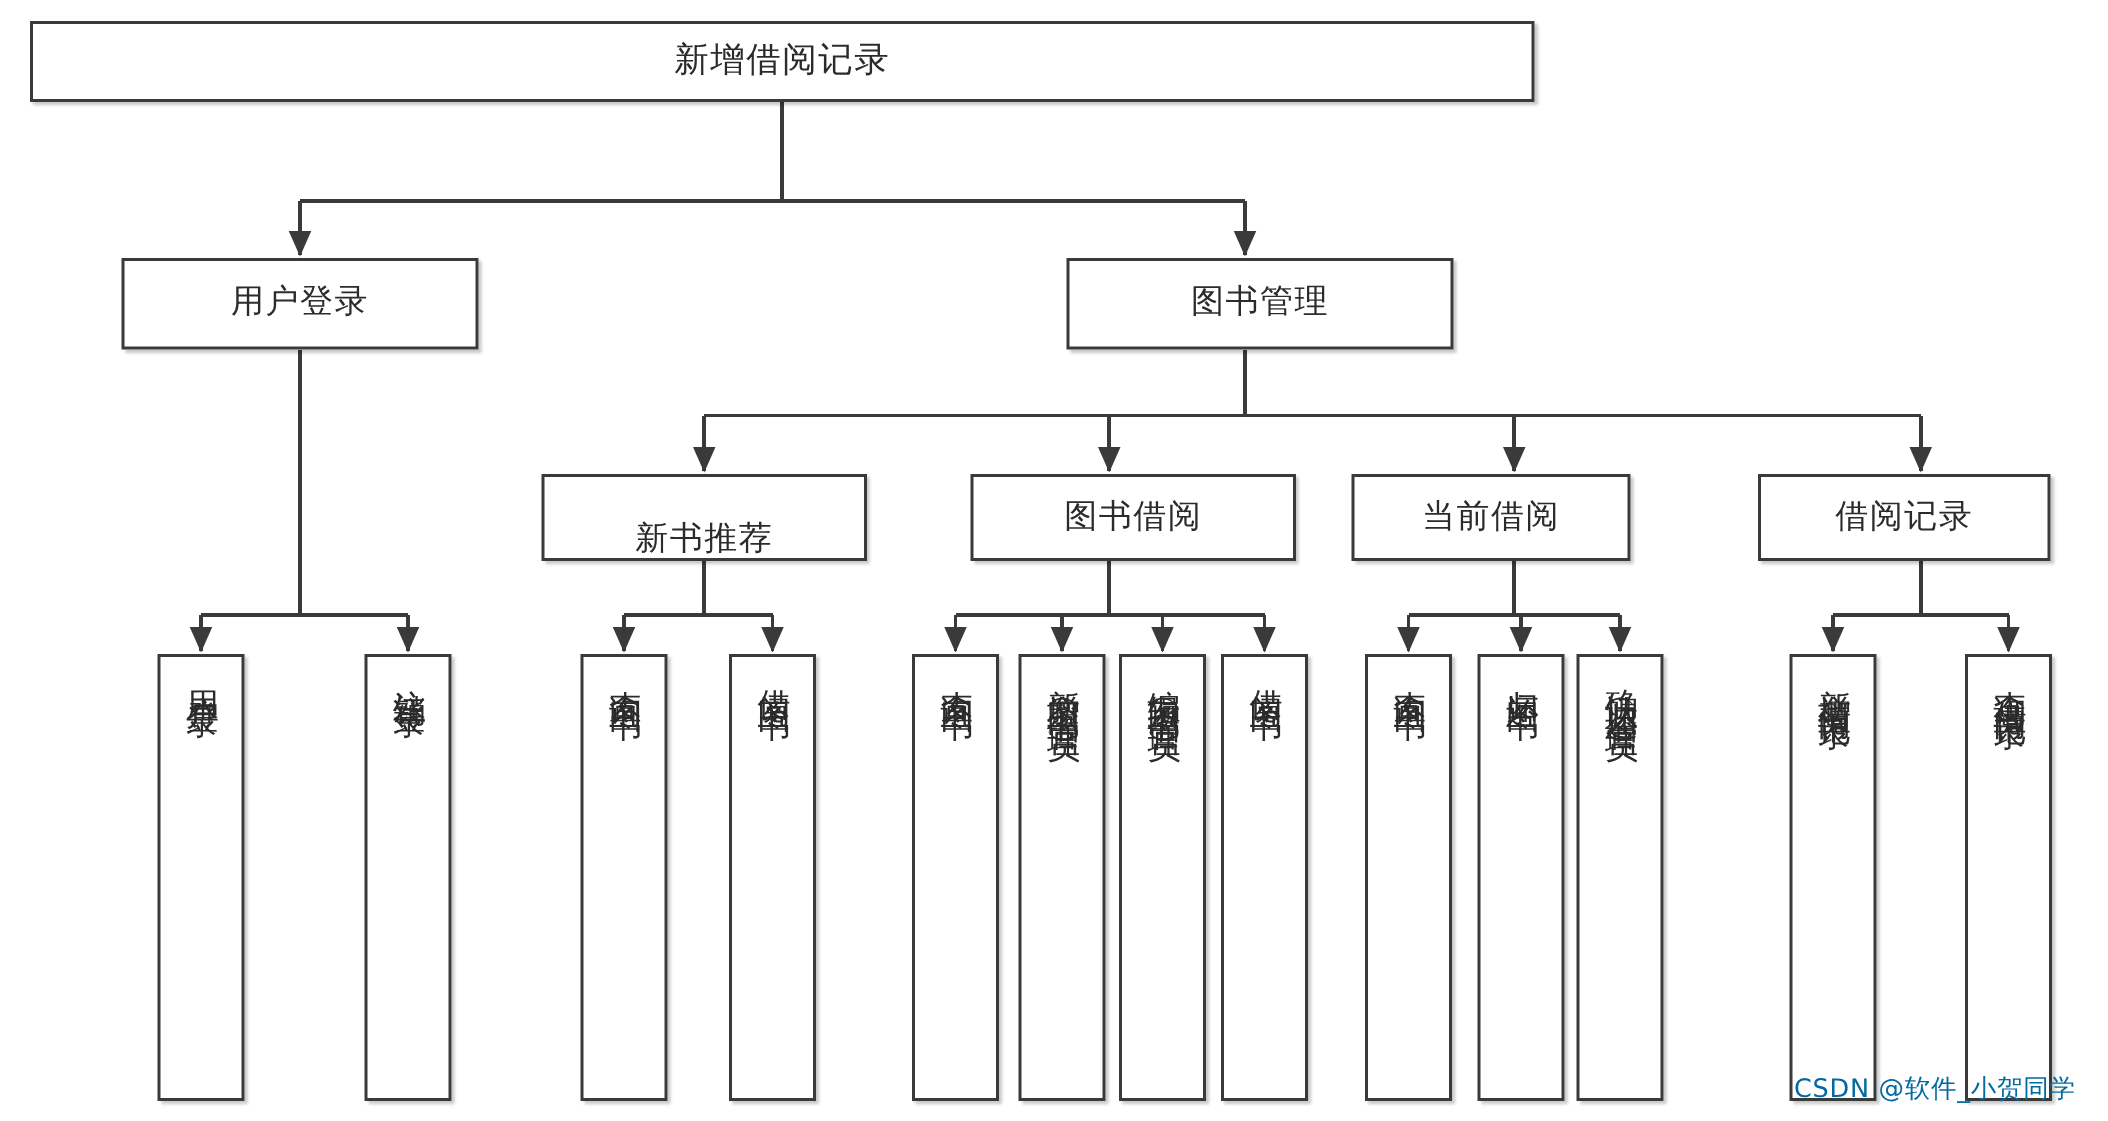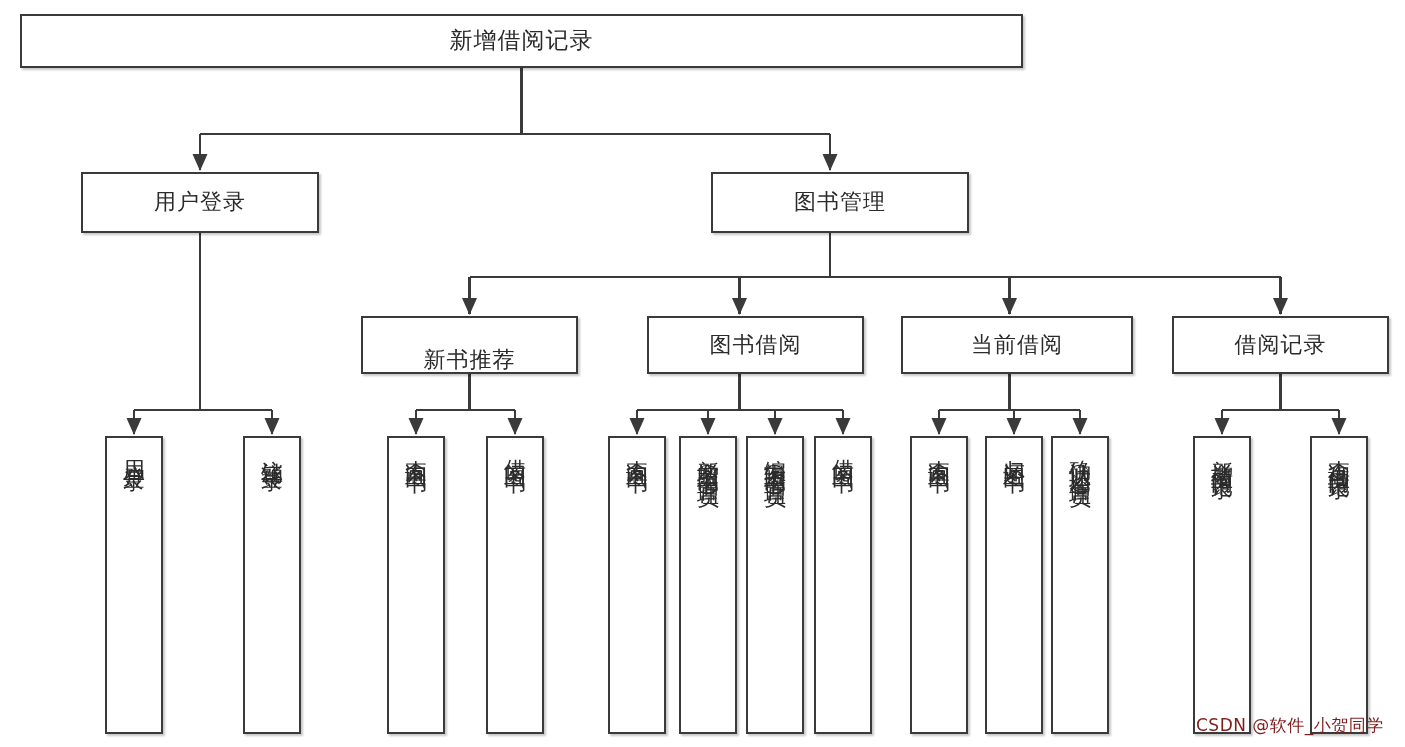"当前借阅" div.node { width: 232px -> 186px }
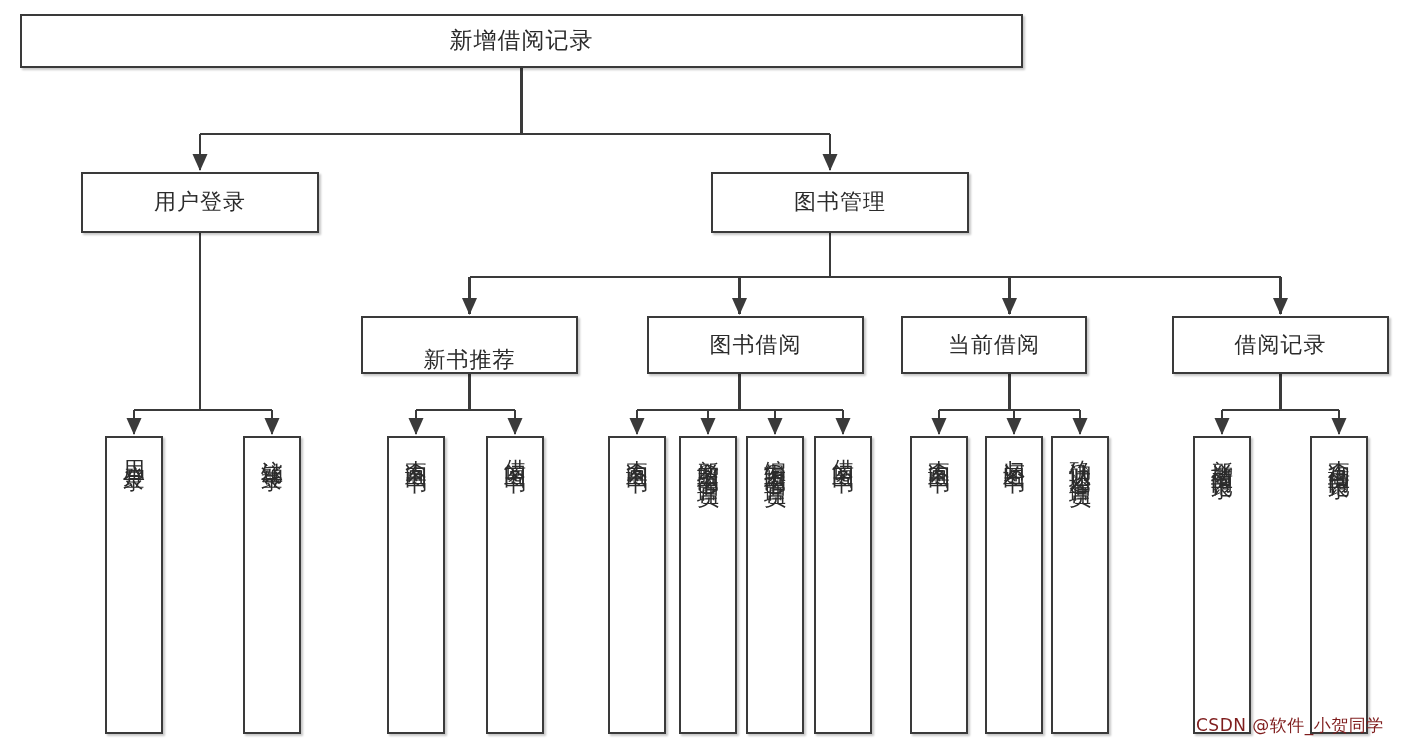"借阅记录" div.node { width: 217px -> 195px }
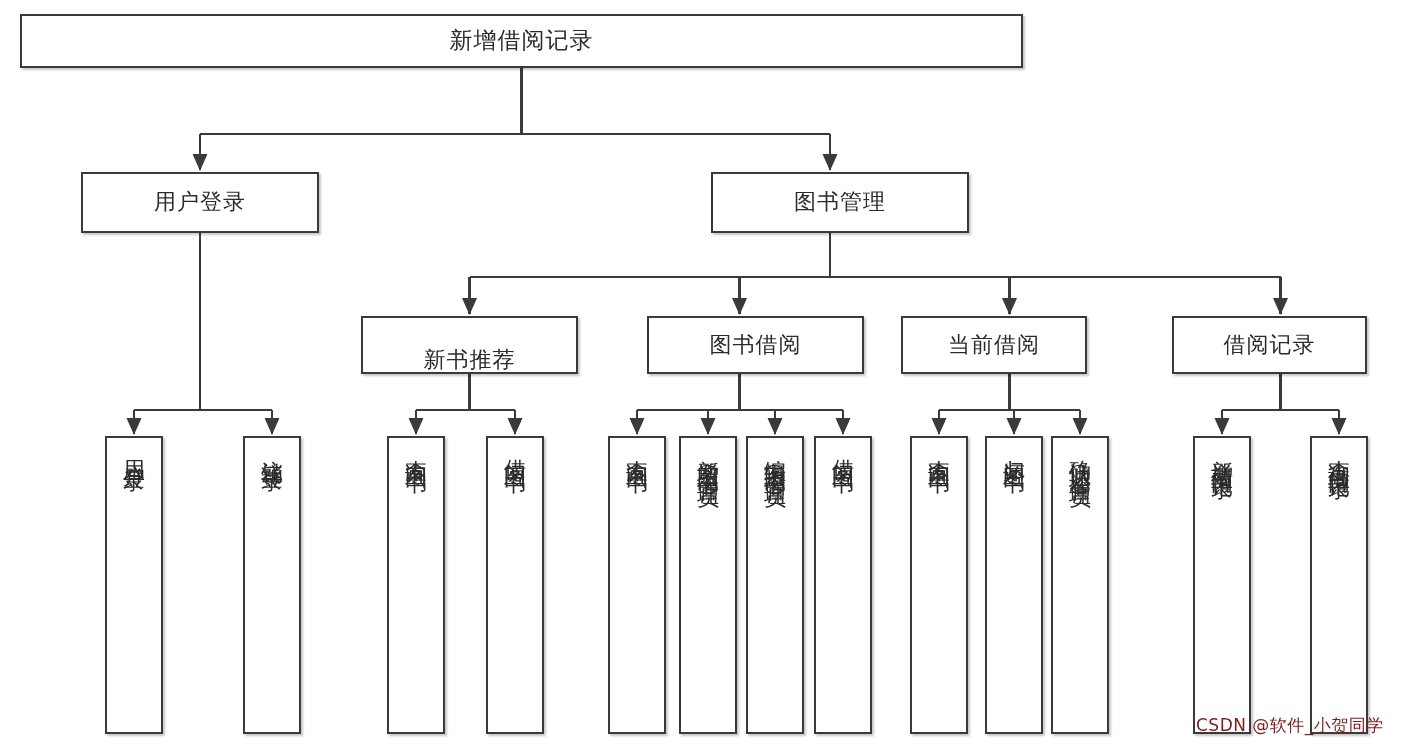"CSDN @软件_小贺同学" .watermark { color: #7f1d1d -> #0369a1 }
